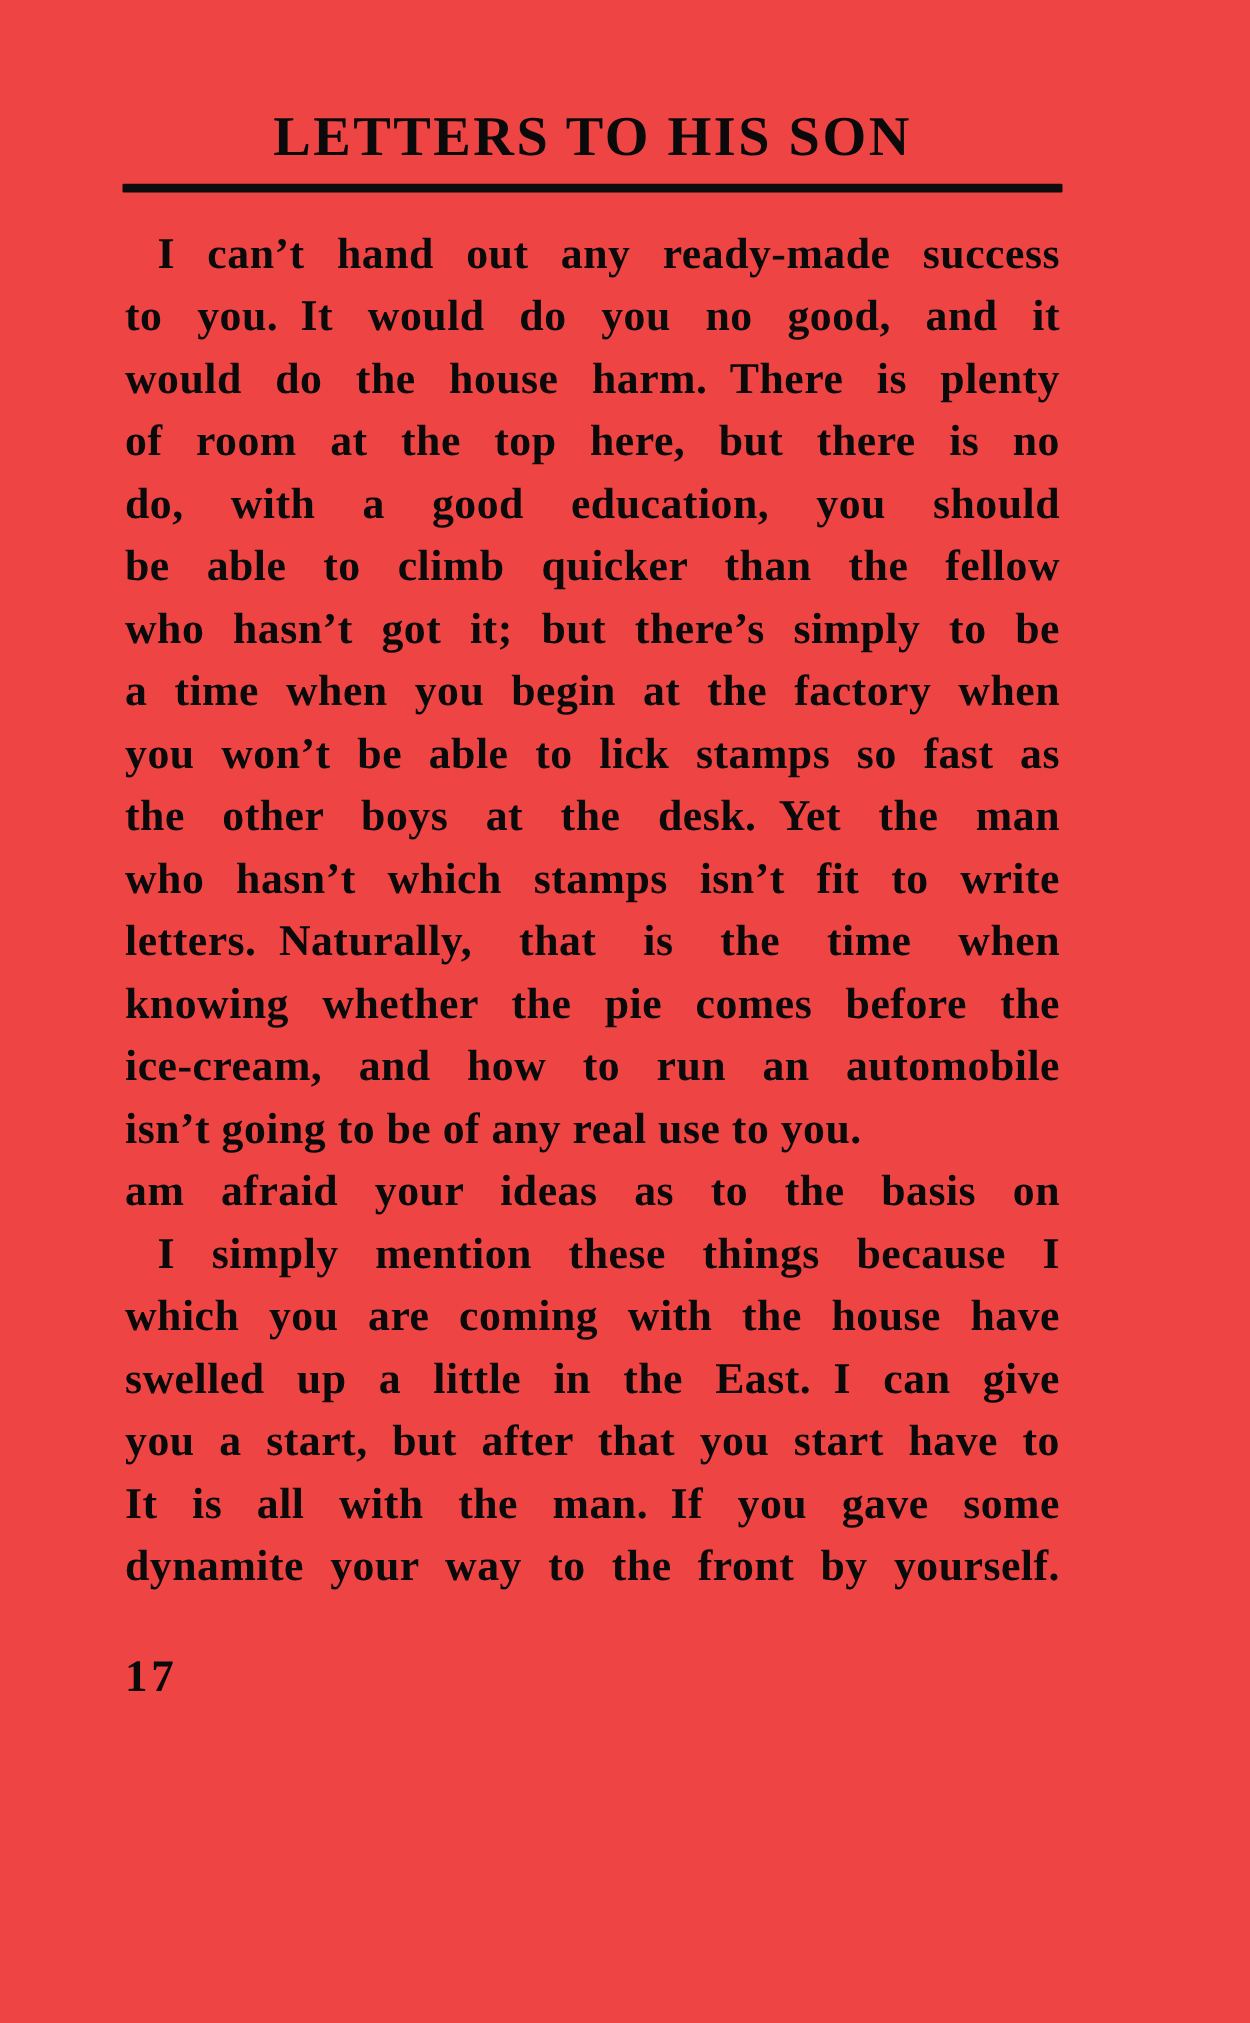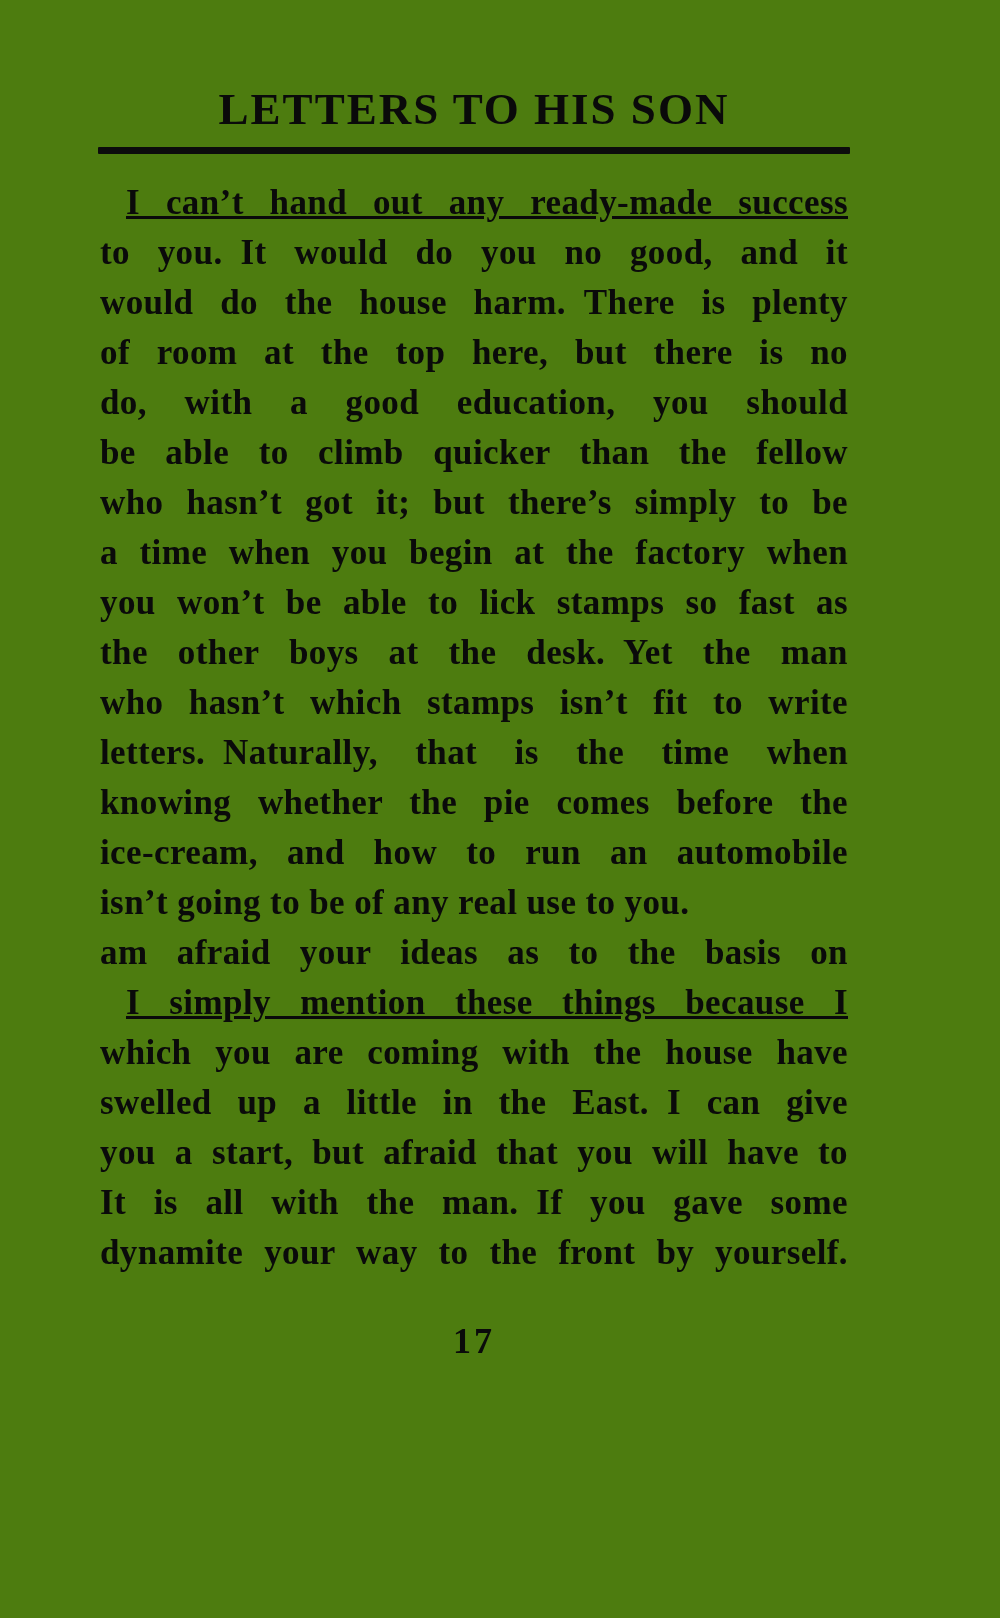"LETTERS TO HIS SON" .page { background: #4d7c0f -> #ef4444 }
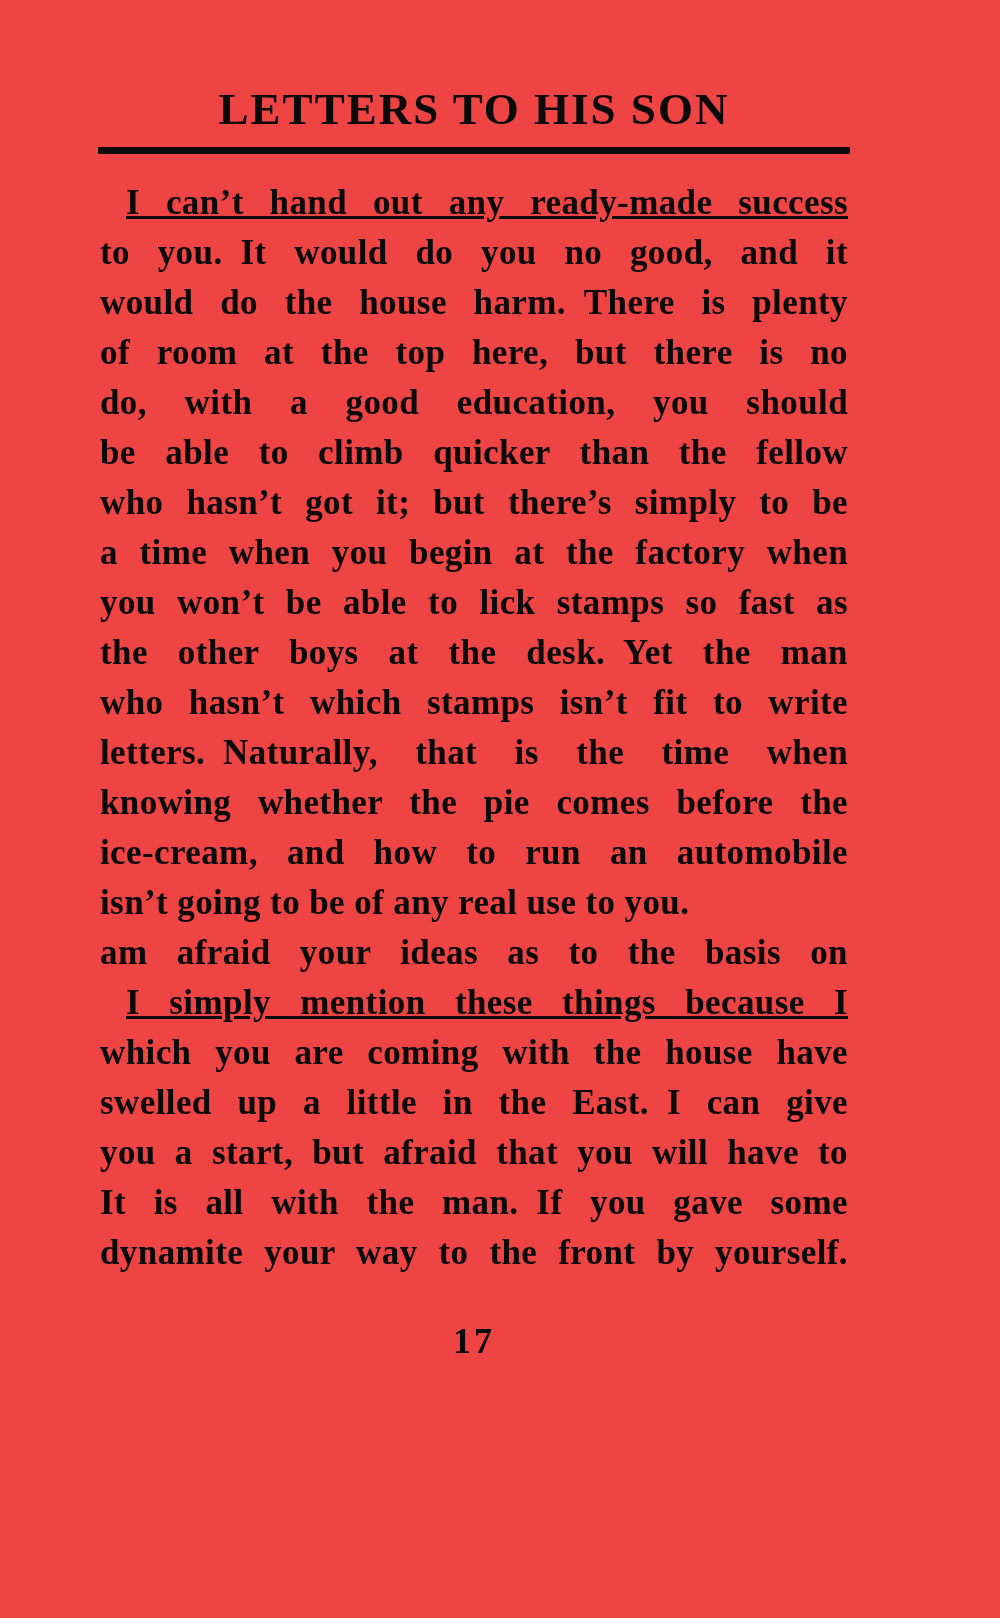"I can’t hand out any" .bline.indent { text-decoration: underline -> none }
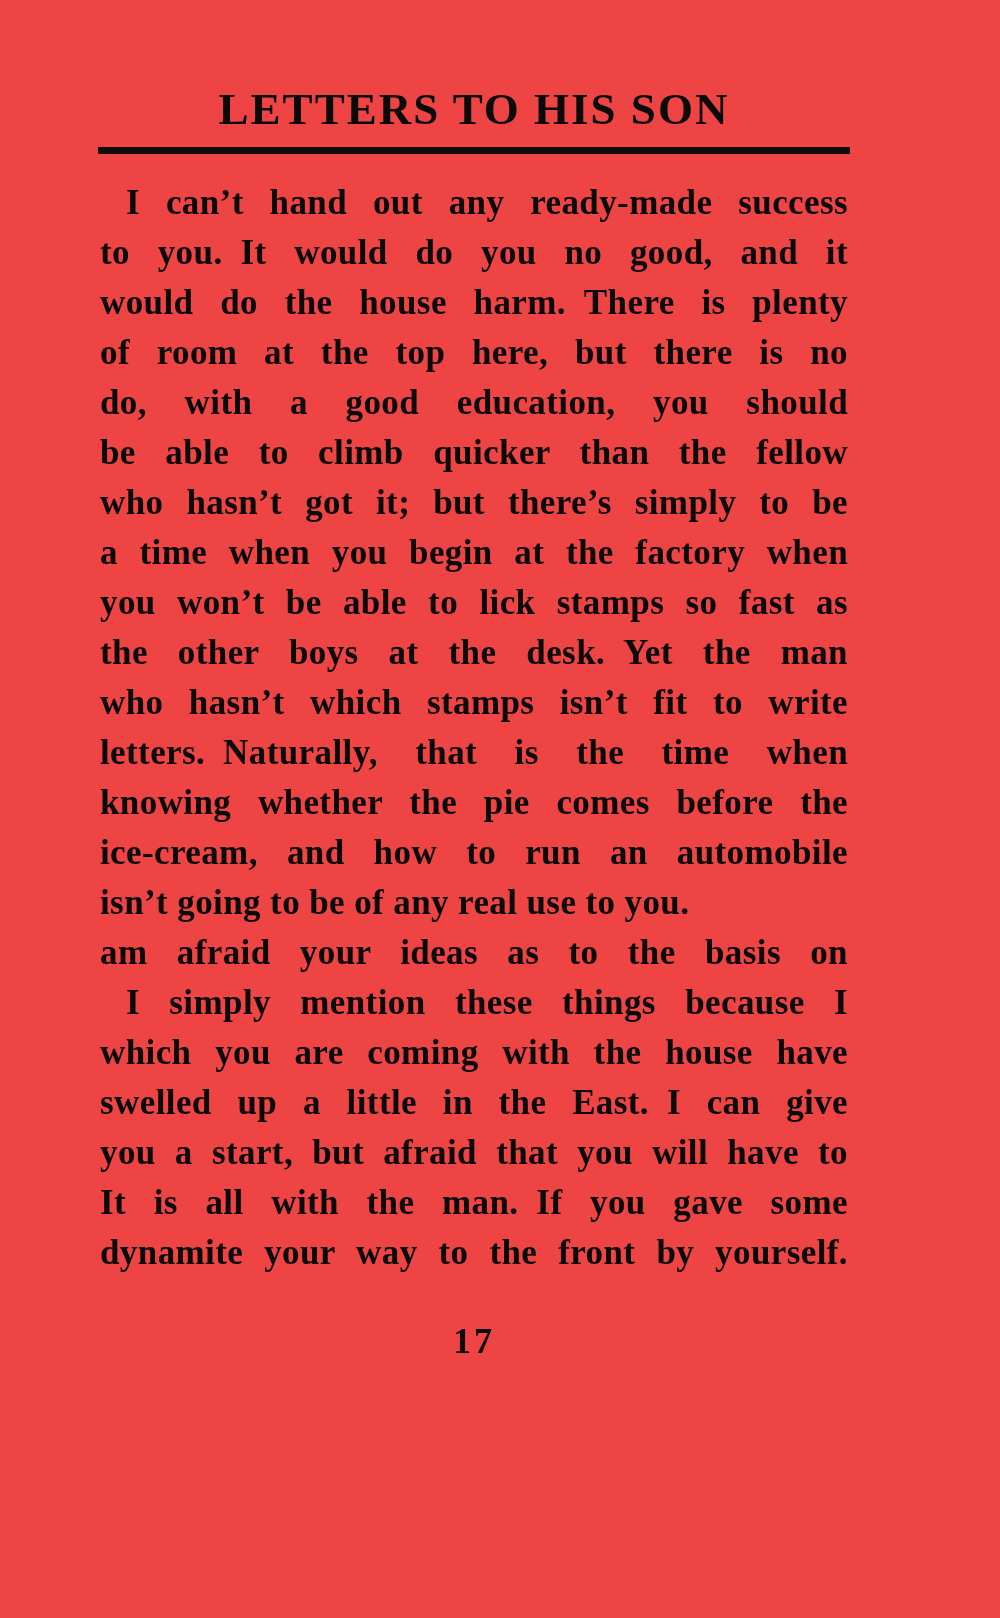"you a start, but afraid" div.bline { text: afraid that you will -> after that you start }
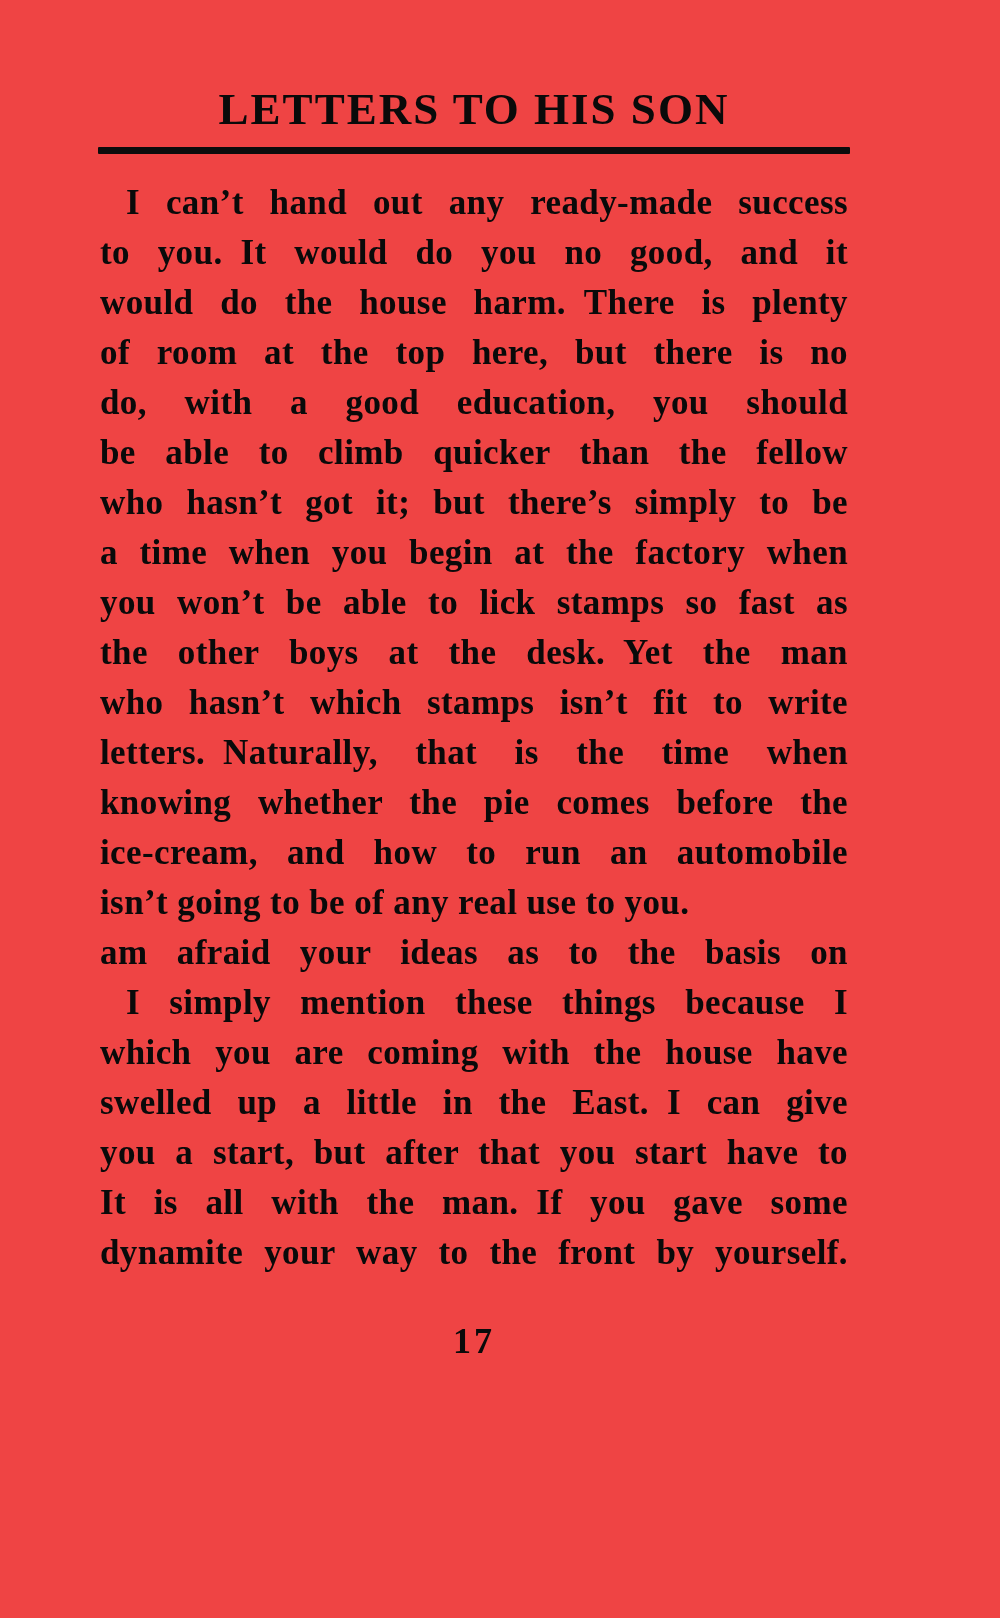"17" .folio { text-align: center -> none }
